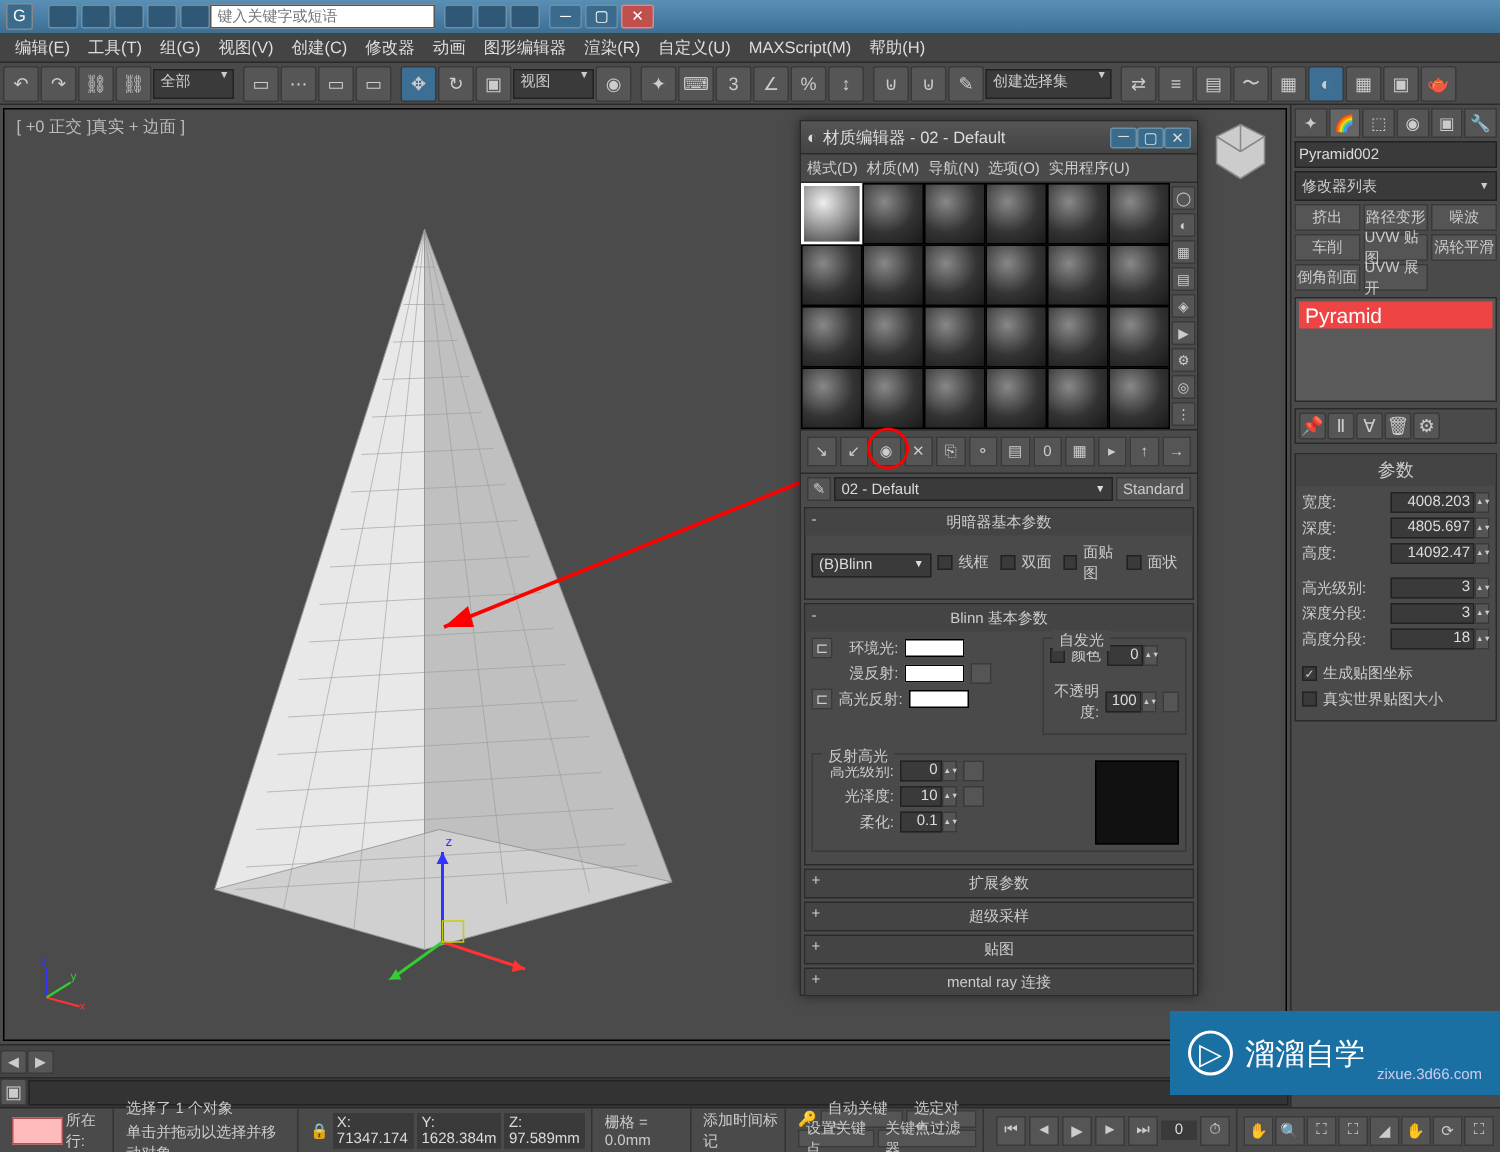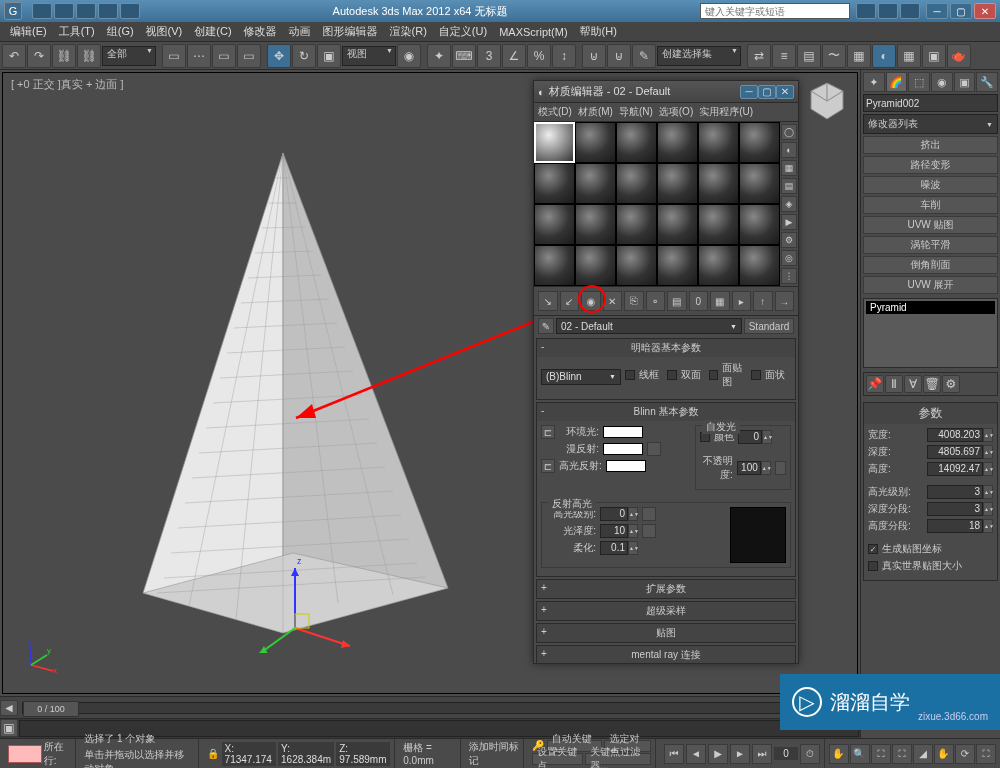"Autodesk 3ds Max 2012 x64" div.title-text { html: <div>Autodesk 3ds Max 2012 x64 无标题</div> -> none }
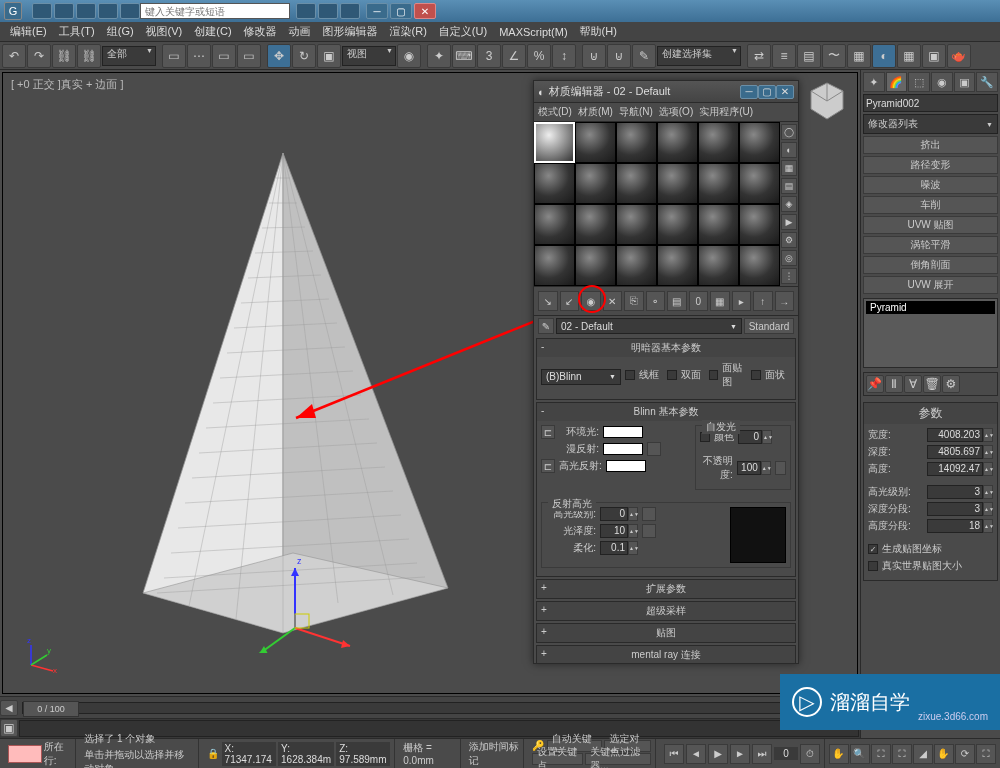"挤出" .mod-grid { grid-template-columns: 1fr -> 1fr 1fr 1fr }
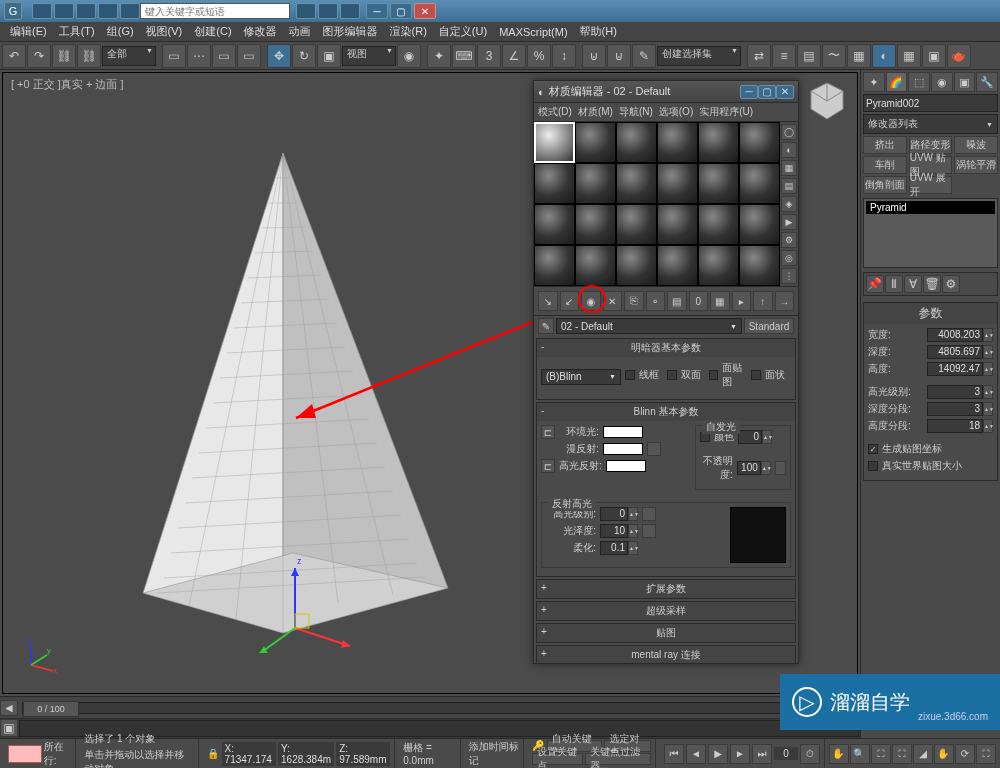"Pyramid" .mod-stack-item { background: #000000 -> #ef4444; font-size: 10px -> 14px }
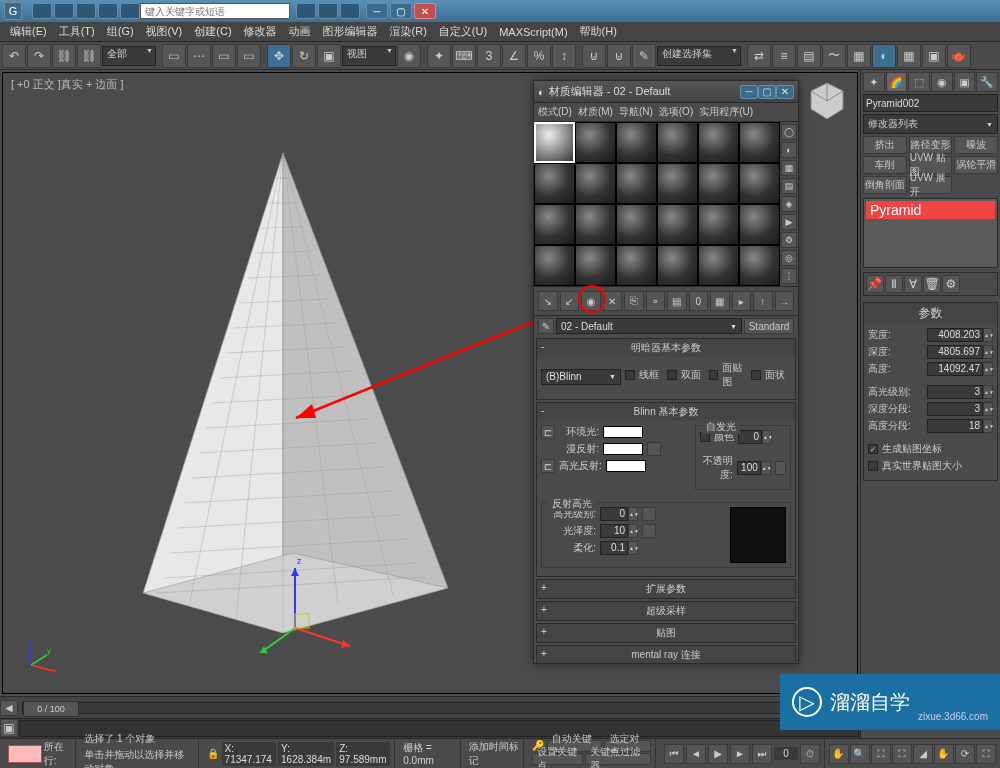"0 / 100" div.slider-bar { html: <div> <div>0 / 100</div> </div> -> none }
